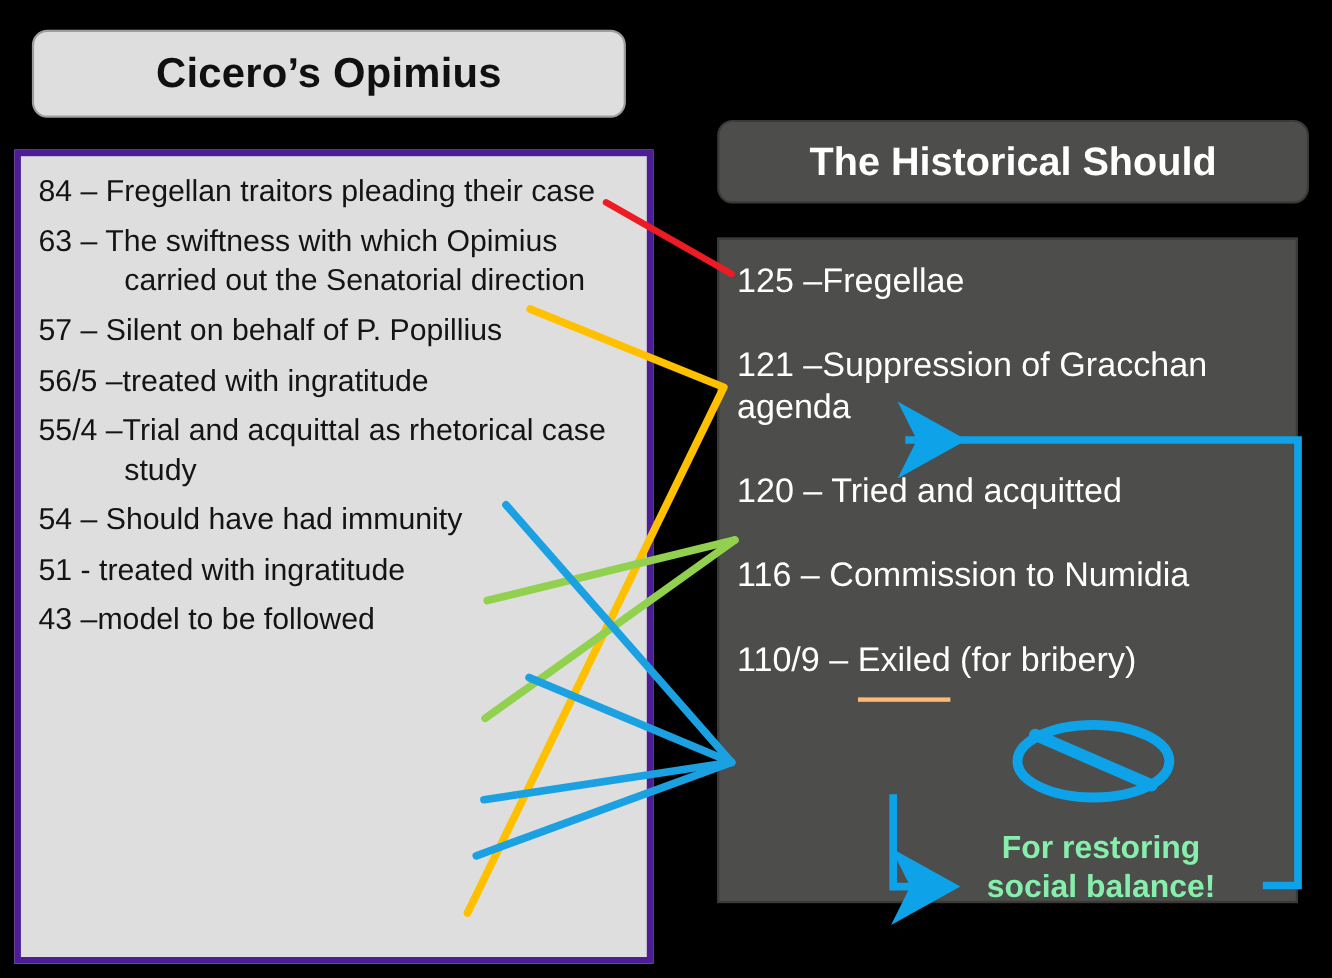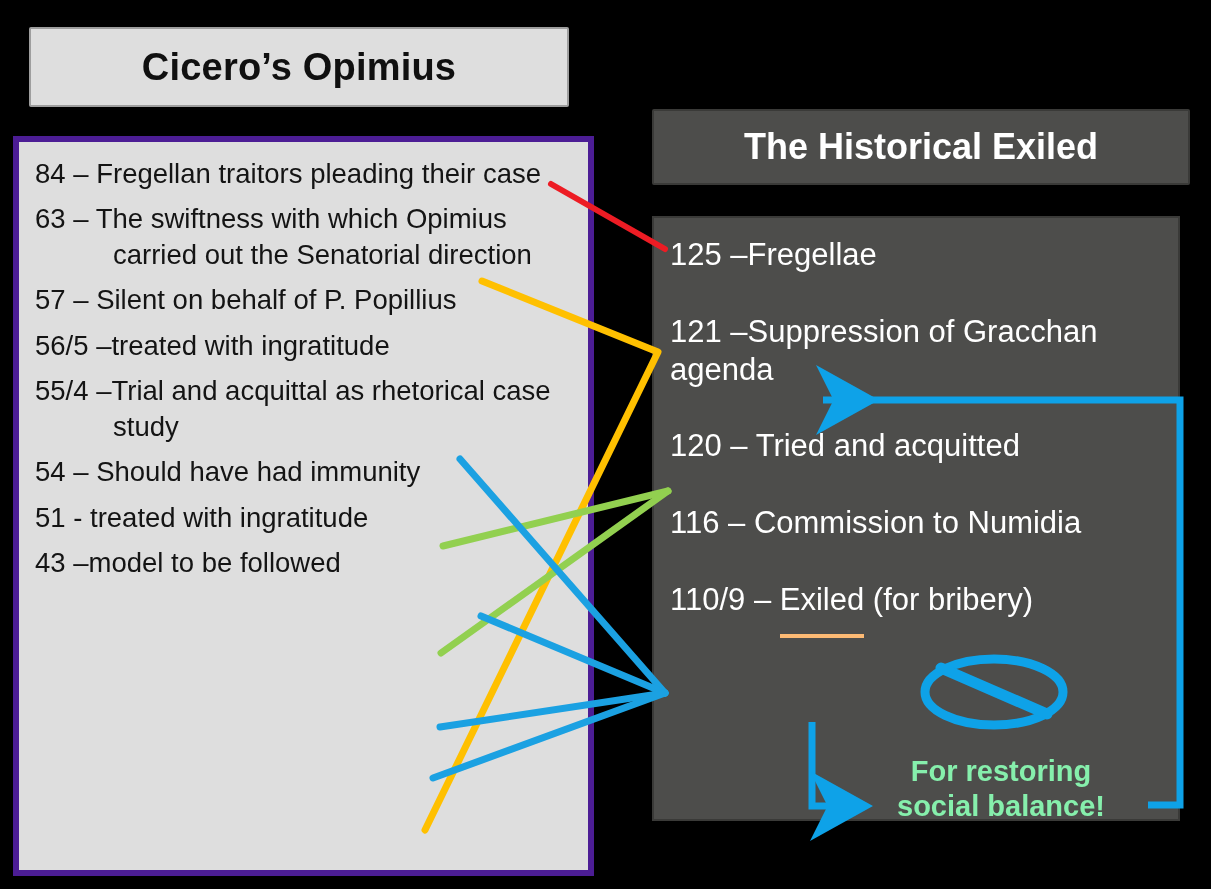"Cicero’s Opimius" .title-chip { border-radius: 2px -> 14px }
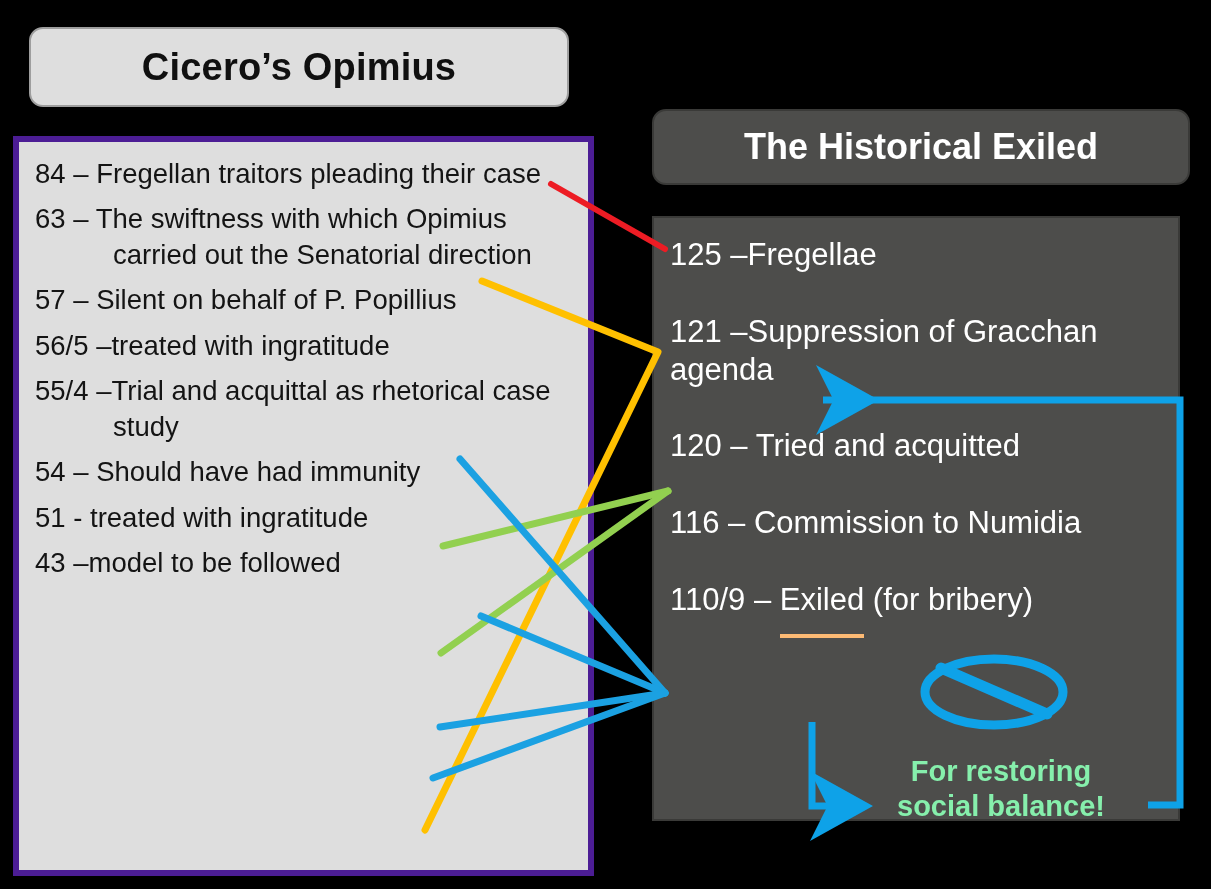"The Historical Exiled" div.title-chip { text: Exiled -> Should }
